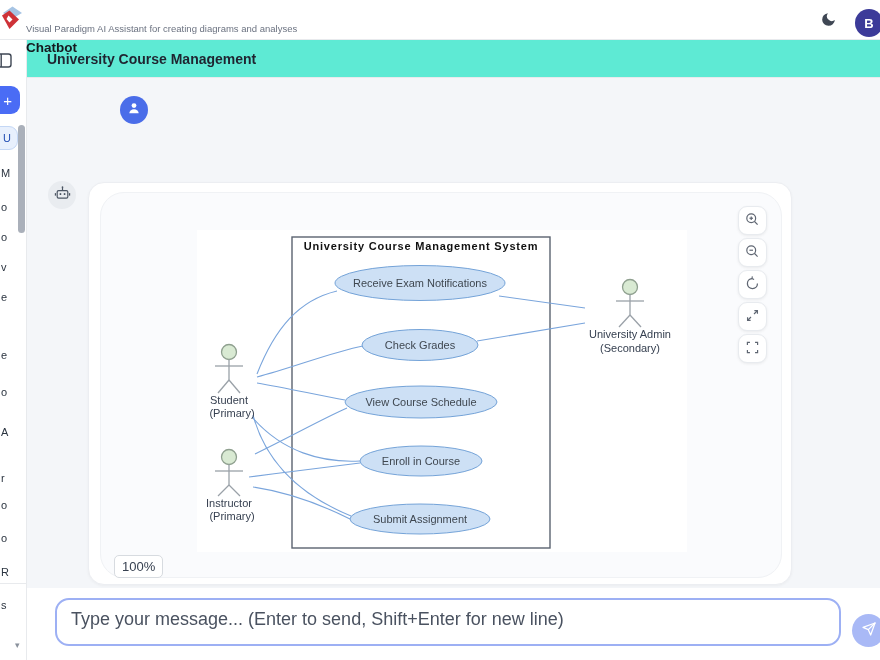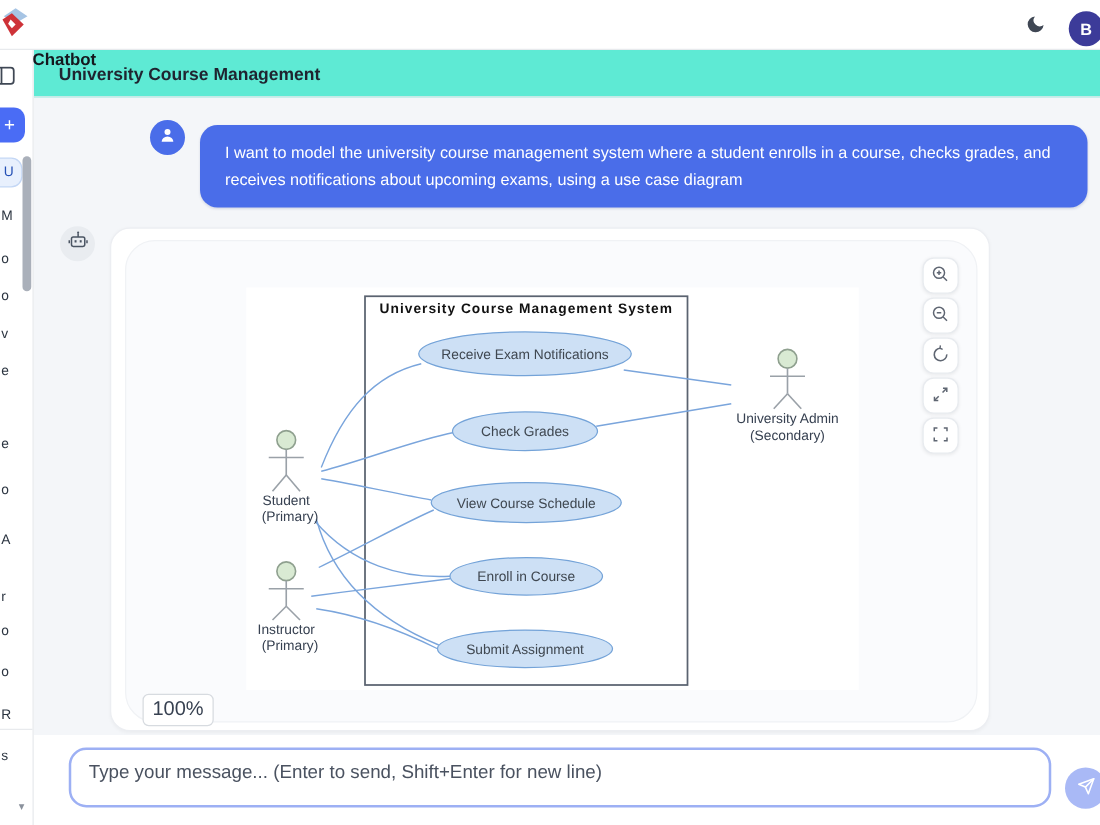"Visual Paradigm AI Assistant for" div.app-subtitle { html: none -> <div>Visual Paradigm AI Assistant for creating diagrams and analyses</div> }
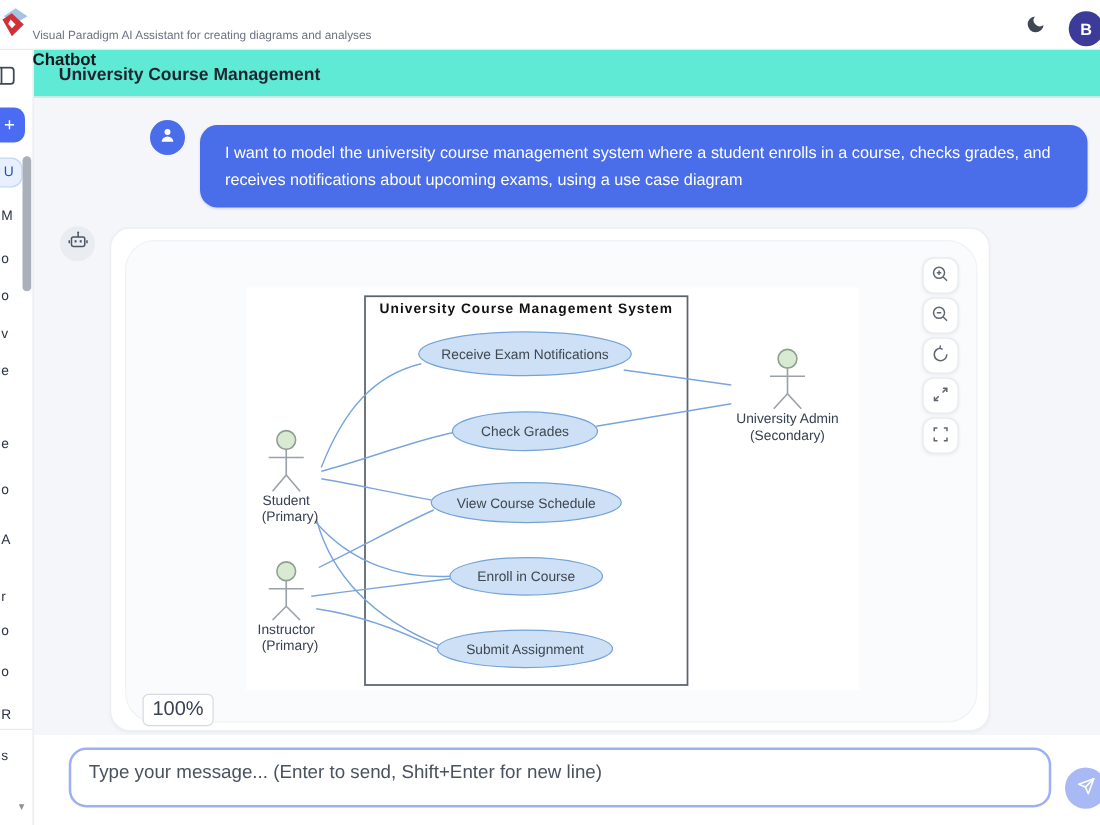"I want to model the" div.bubble { html: <div>I want to model the university course management system where a student enrolls in a course, checks grades, and receives notifications about upcoming exams, using a use case diagram</div> -> none }
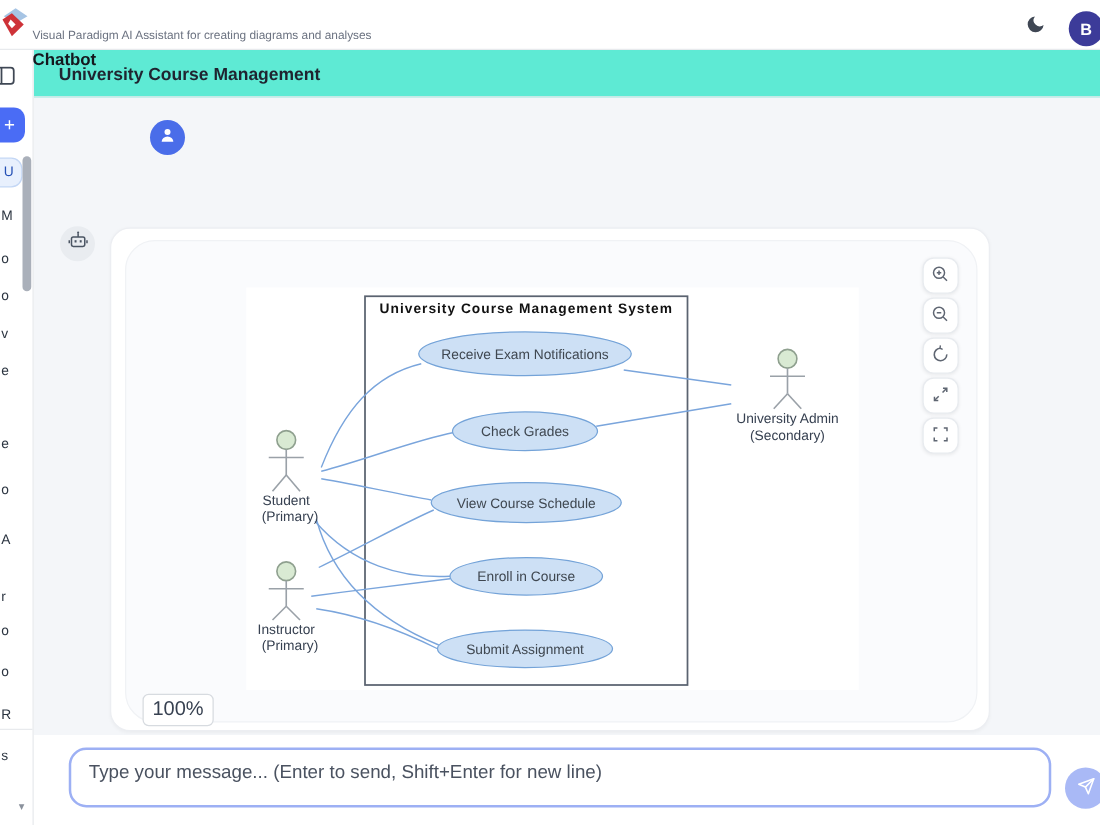"100%" .zoom-badge { font-size: 16px -> 13px }
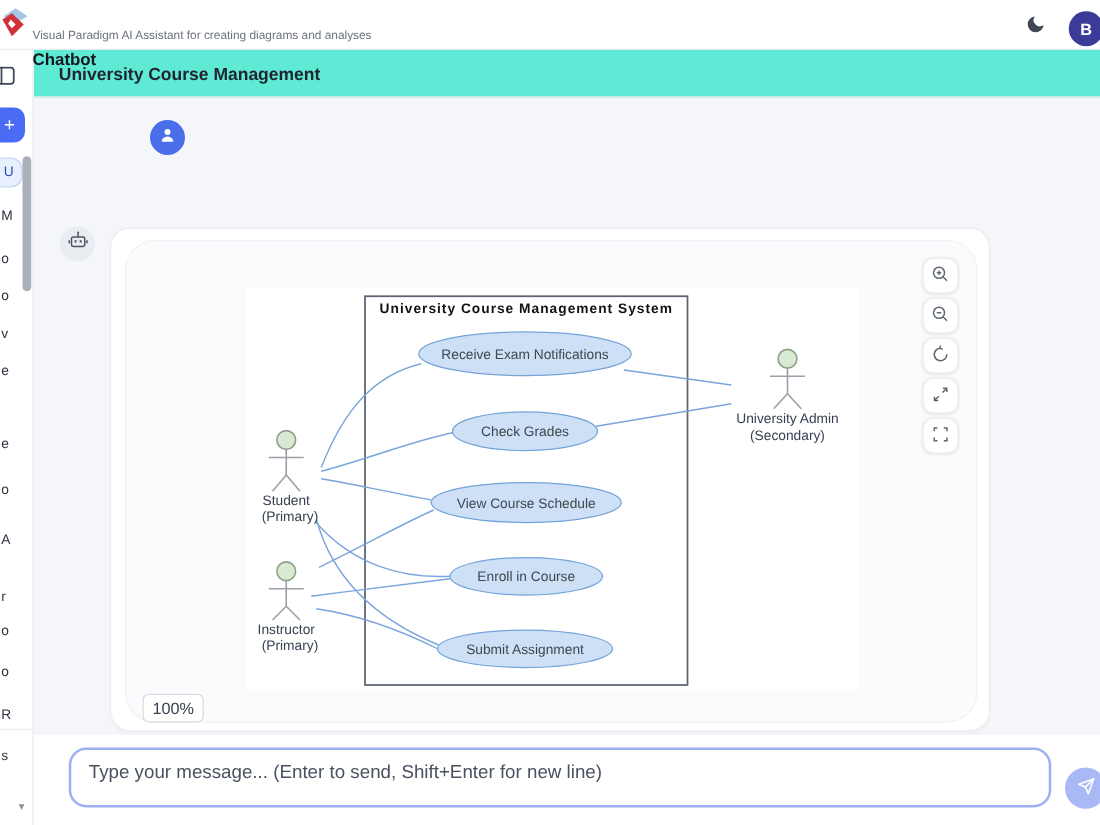"Type your message... (Enter to" .composer textarea { font-size: 15px -> 18px }
